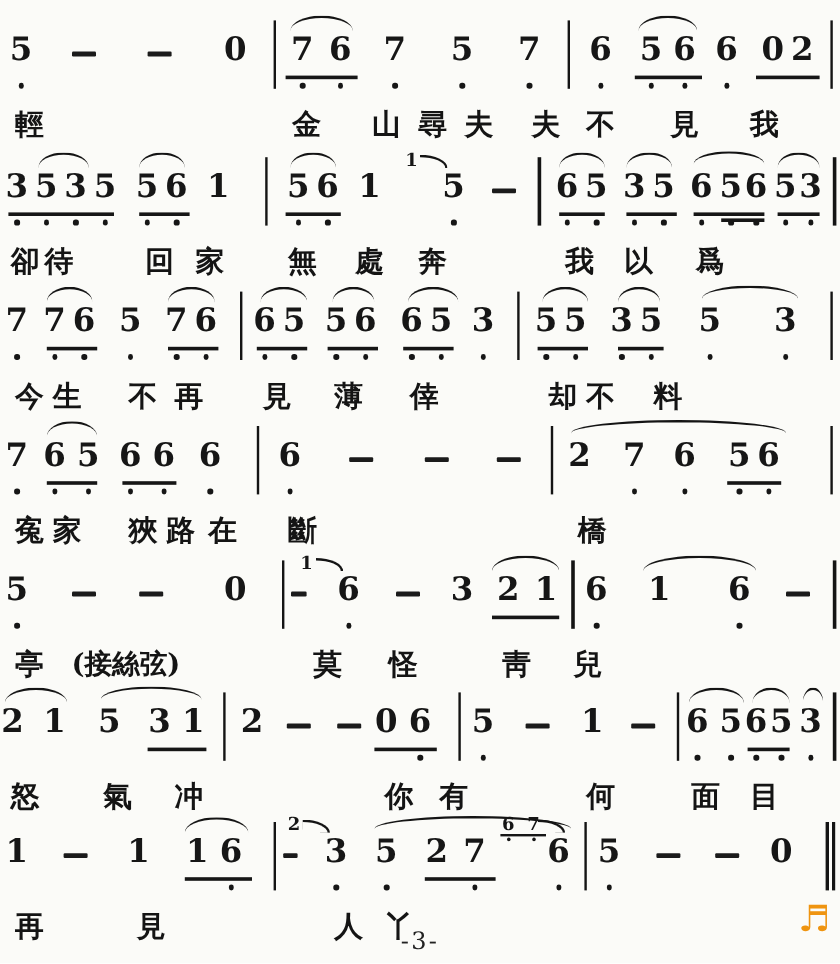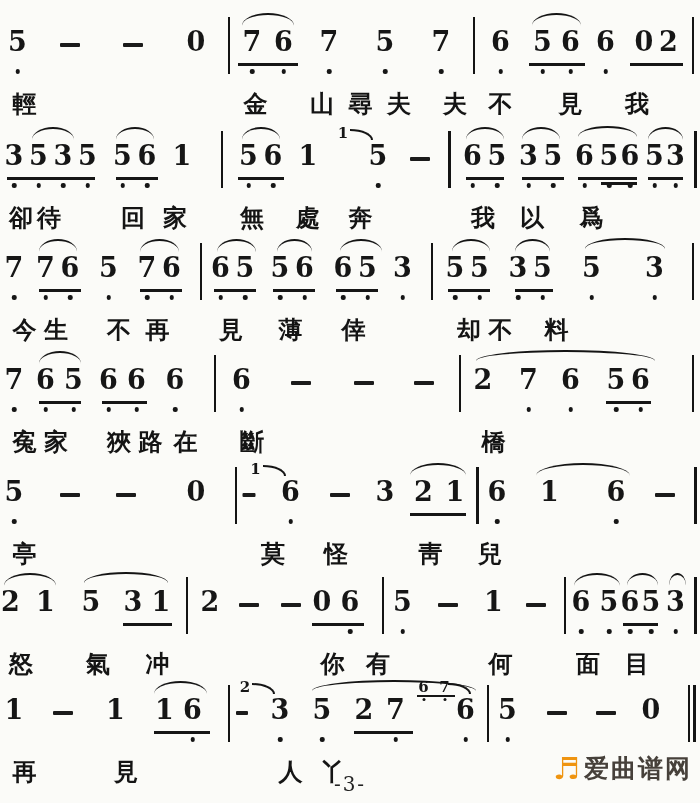"(接絲弦)" div.lyric { html: none -> <div>(接絲弦)</div> }
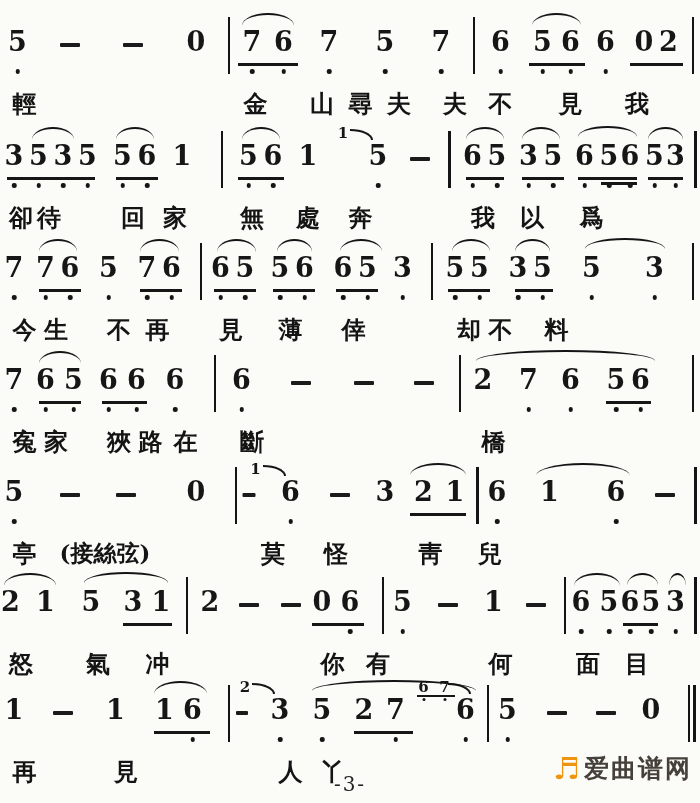"爱曲谱网" span.wm-text { html: <span>爱曲谱网</span> -> none }
